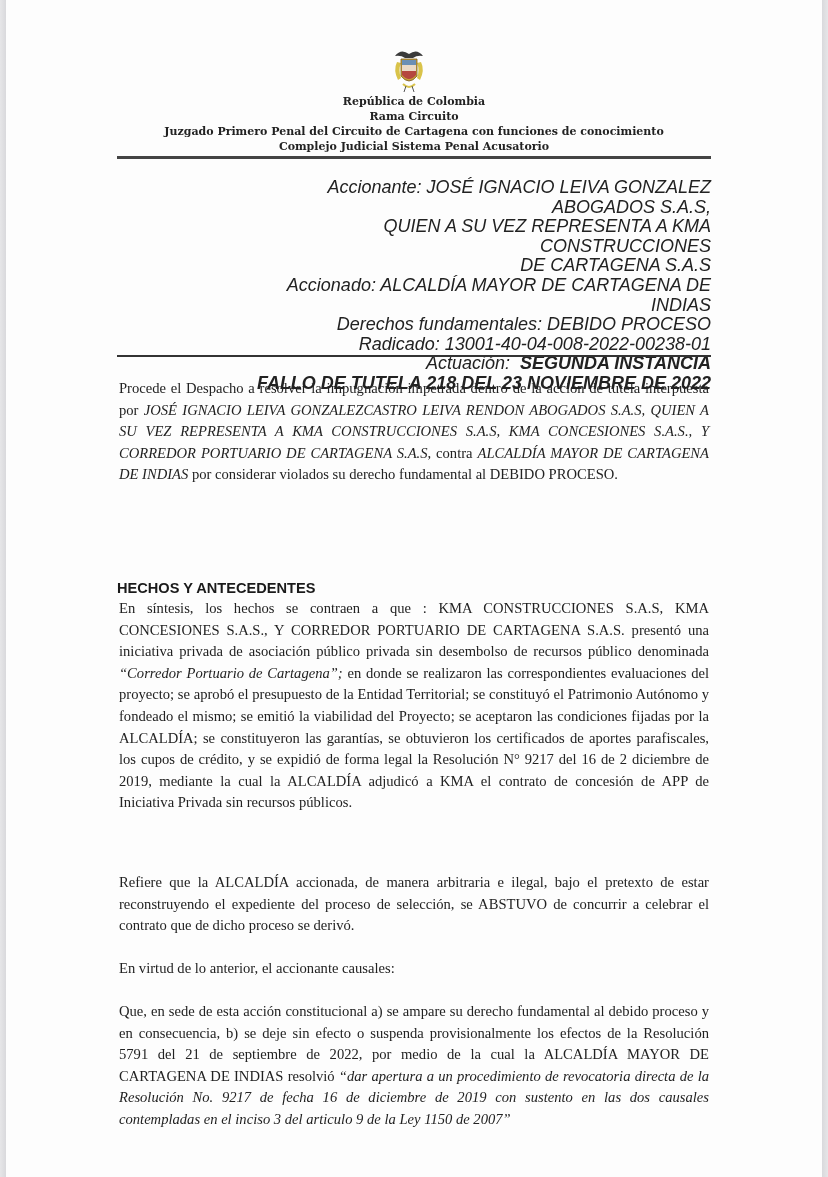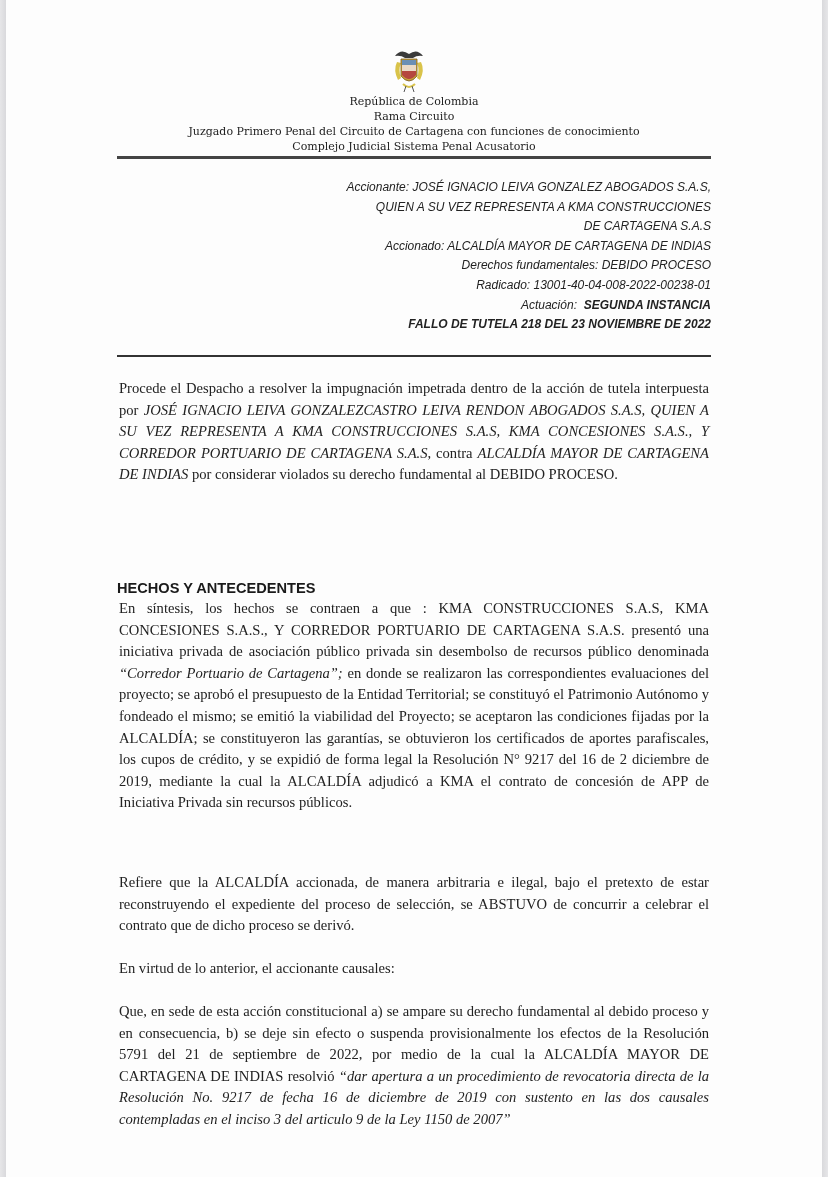"República de Colombia" .hdr { font-weight: normal -> bold }
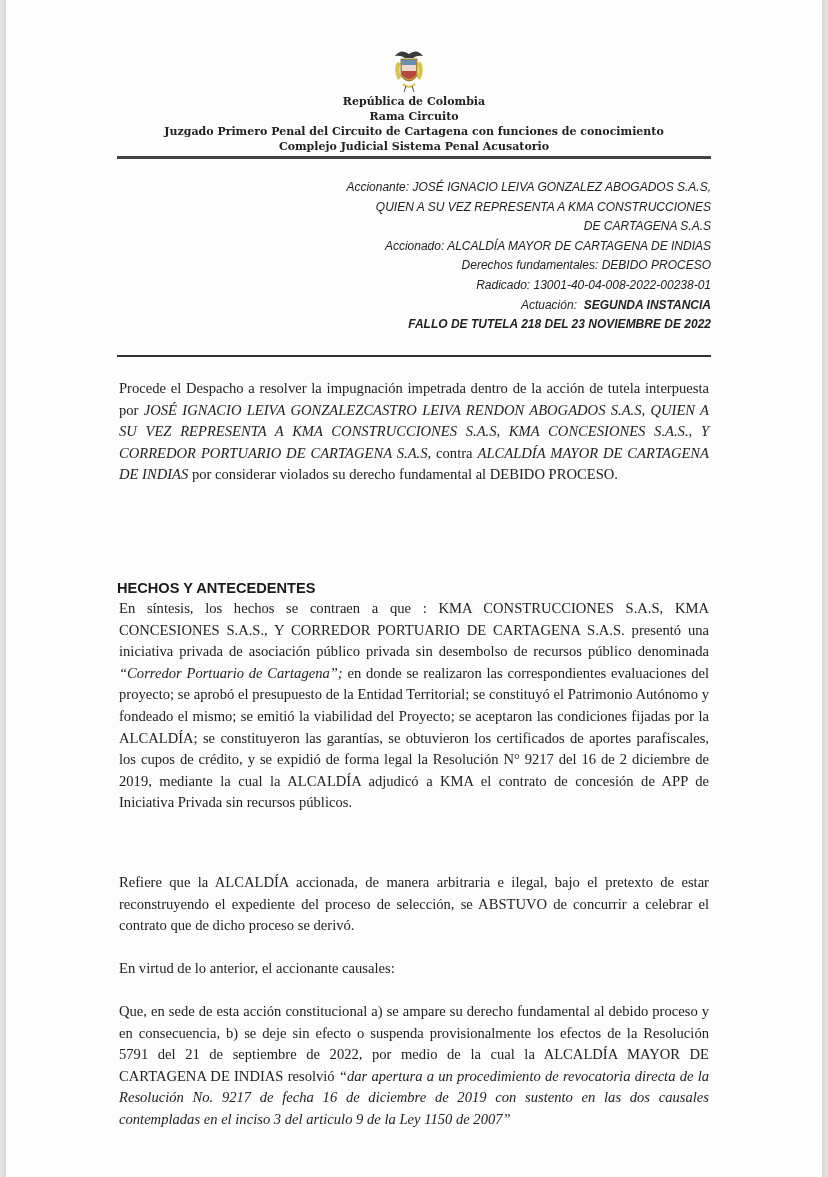"Accionante: JOSÉ IGNACIO LEIVA GONZALEZ" .meta { font-size: 12px -> 18px }
